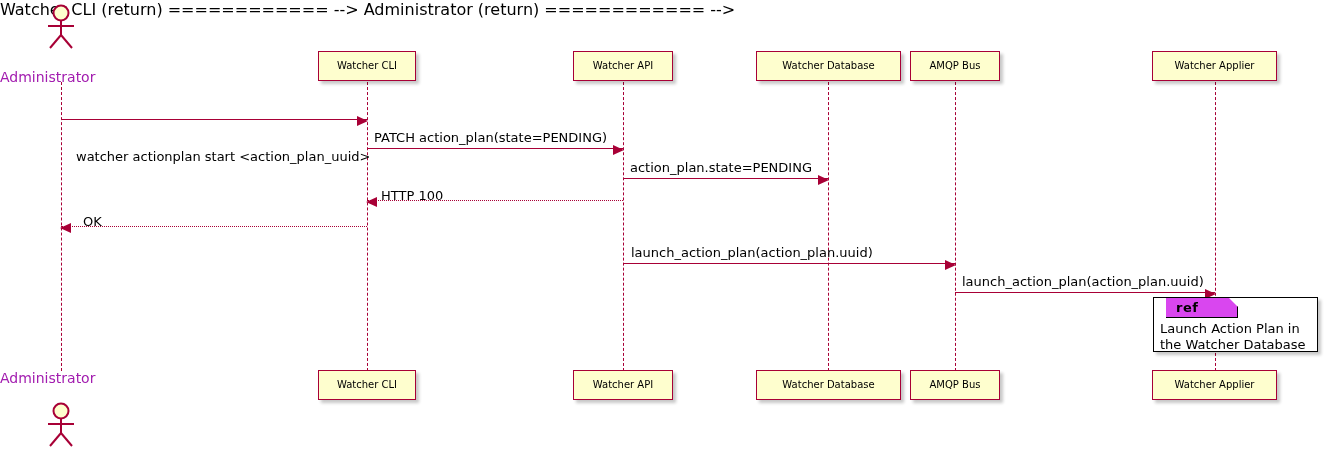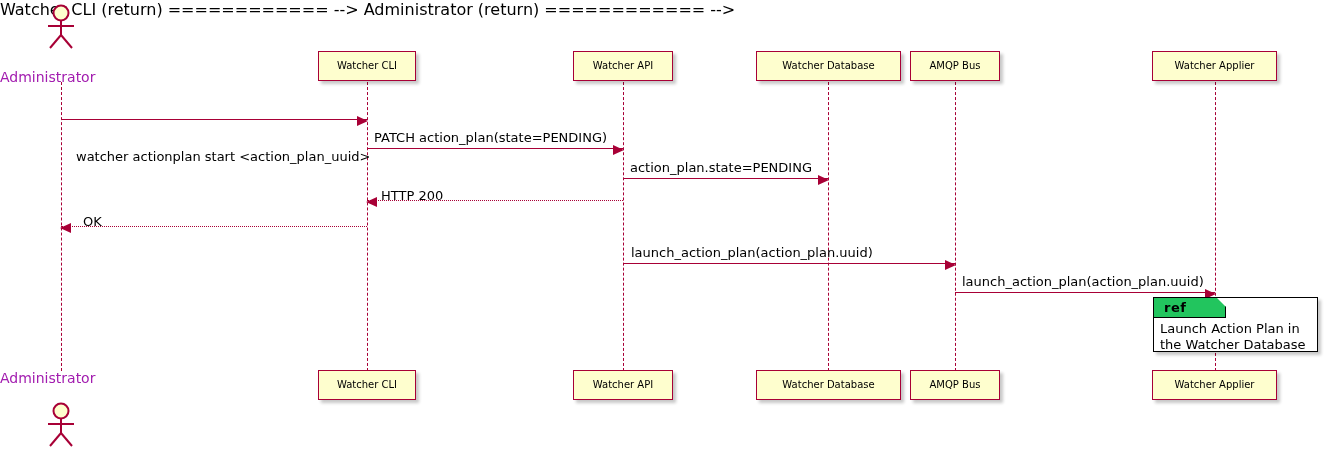"HTTP 200" div.msg-label { text: 200 -> 100 }
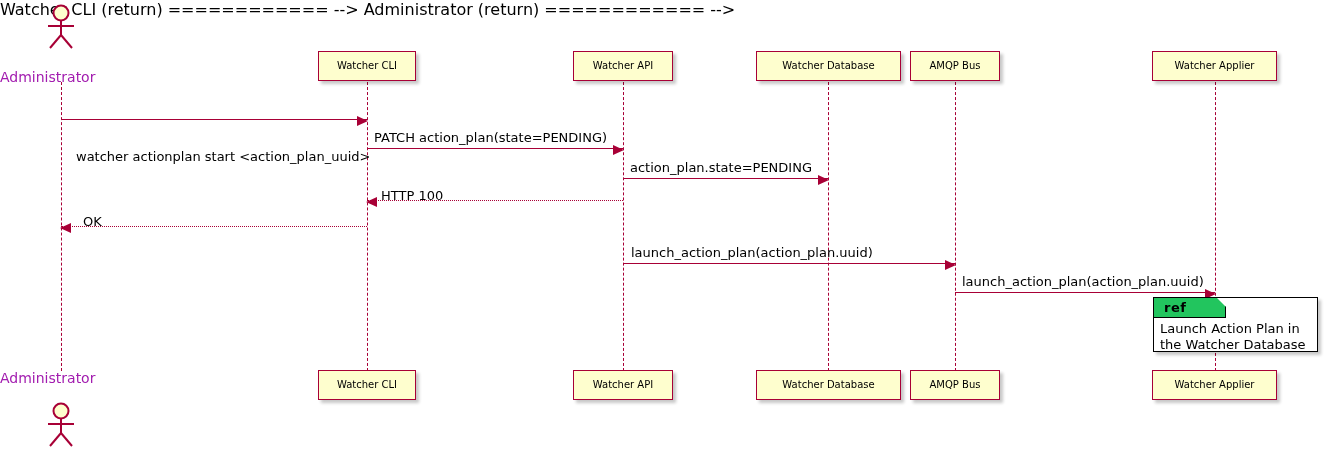"ref" .ref-tab { background: #22c55e -> #d946ef; left: 0 -> 12px }
